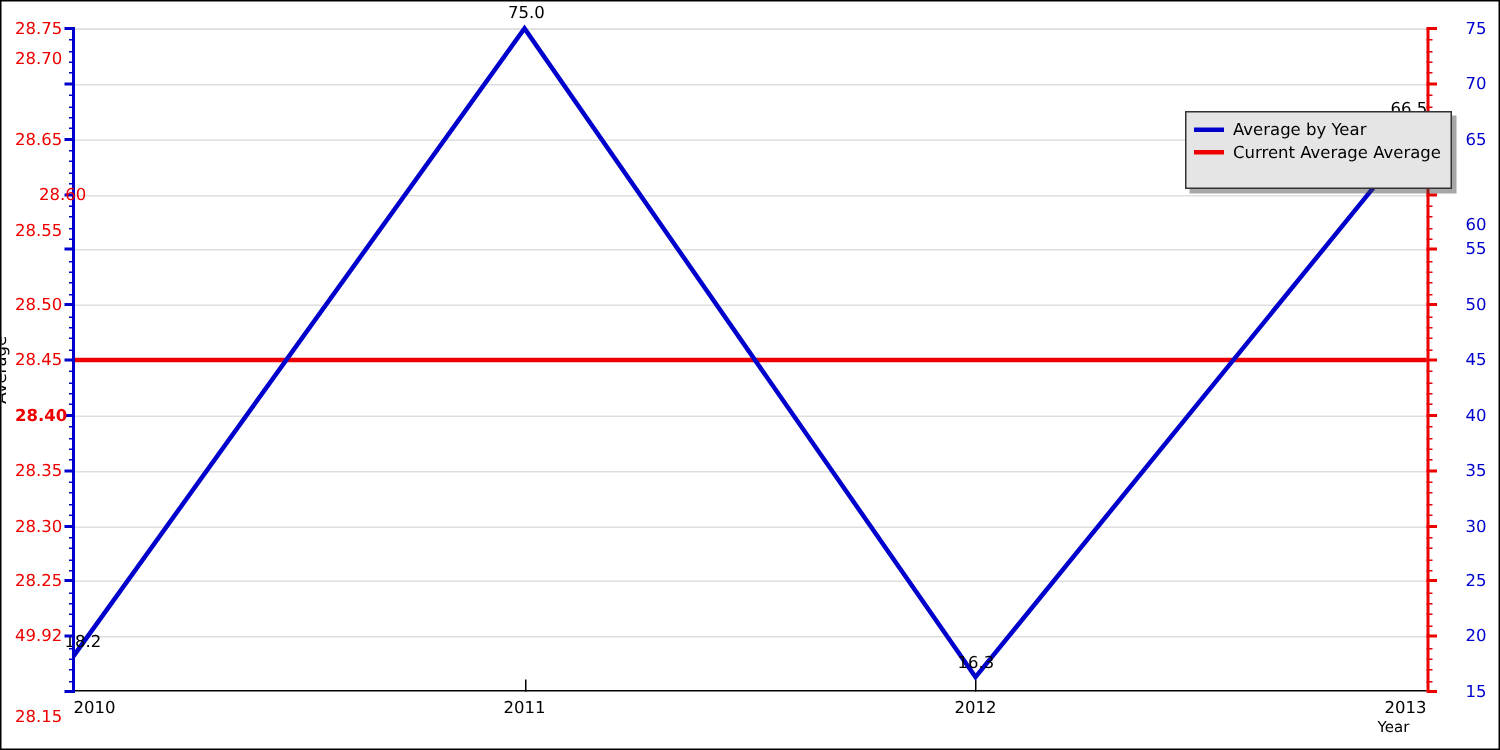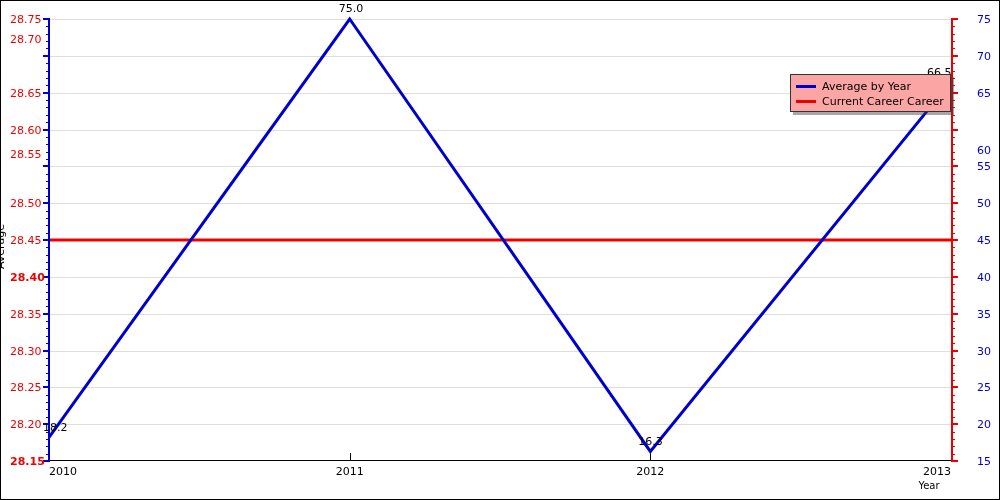"Average by Year" #legend { background: #fca5a5 -> #e5e5e5; padding: 4px 6px 2px 5px -> 4px 6px 16px 5px }
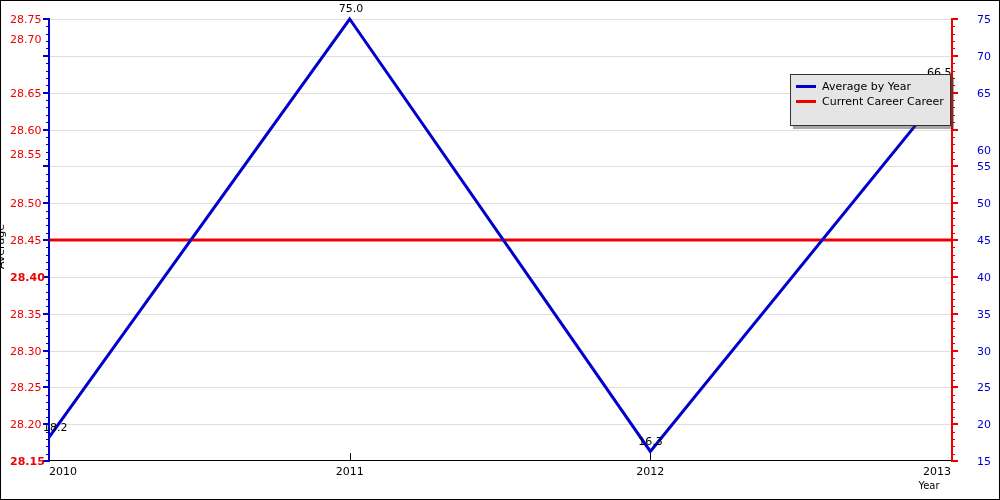"Current Career Career" span.legend-text { text: Career Career -> Average Average }
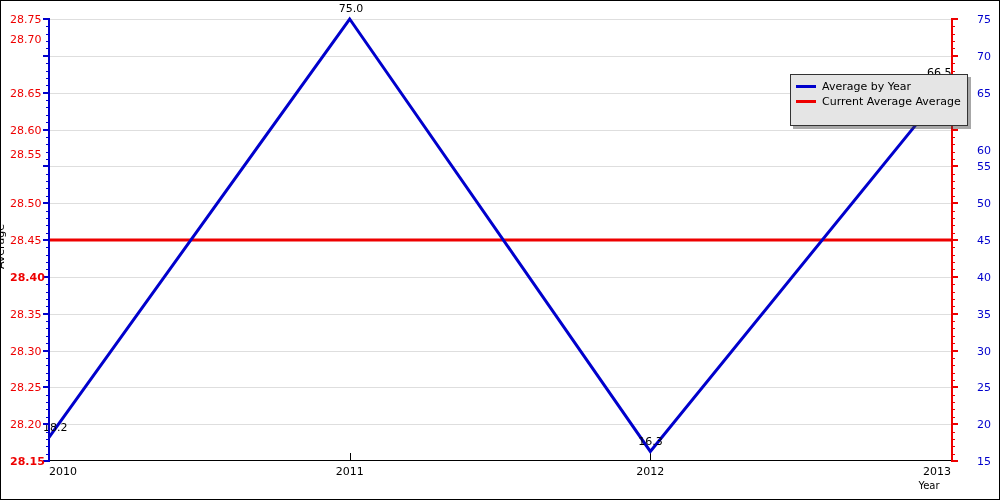"28.60" div.ticklabel-right { margin-left: none -> 16px }
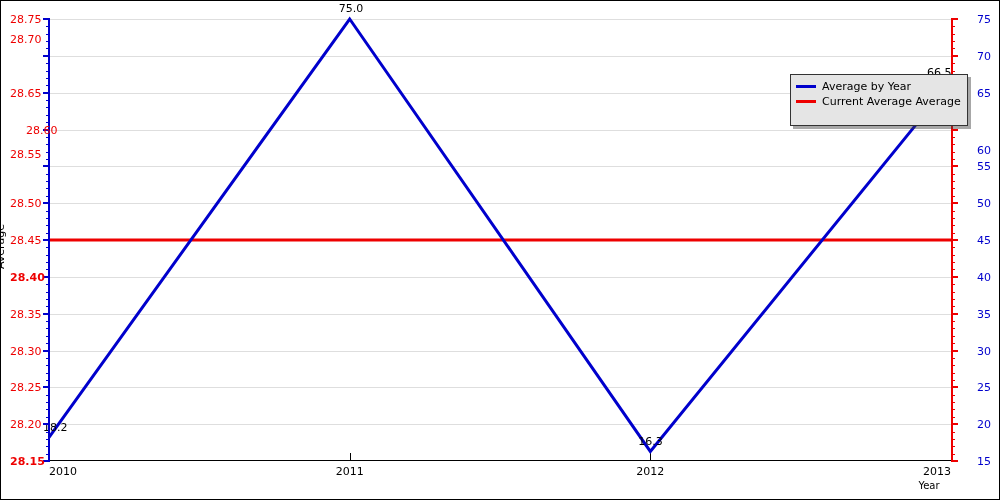"28.20" div.ticklabel-right { text: 28.20 -> 49.92 }
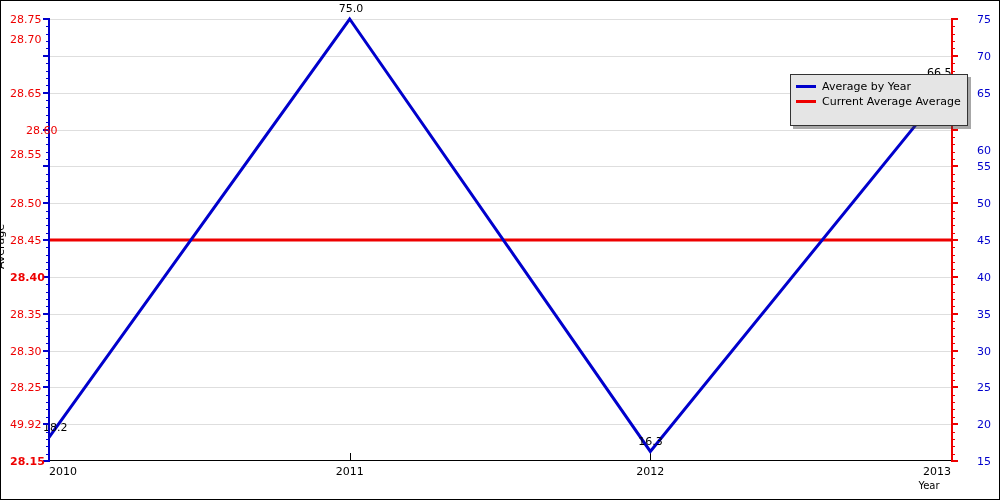"28.15" div.ticklabel-right { font-weight: bold -> none; top: 460px -> 477px }
